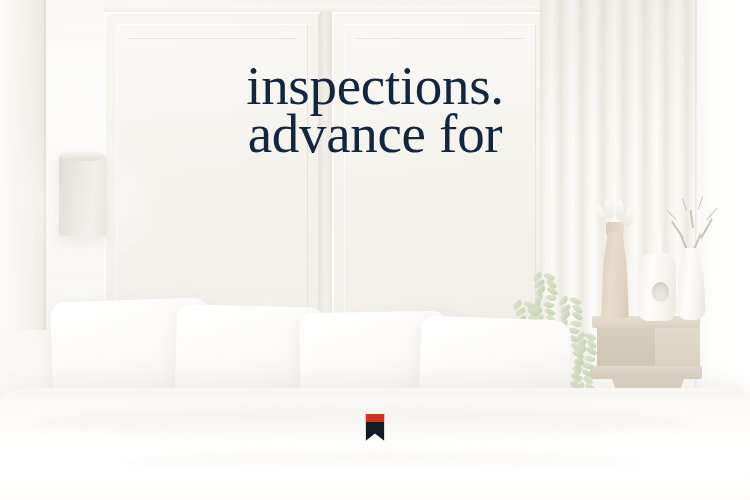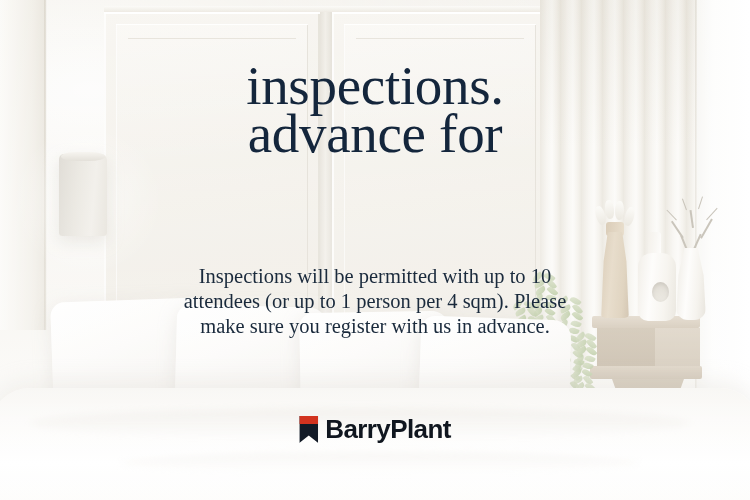"Inspections will be permitted with" div.body-copy { html: <div>Inspections will be permitted with up to 10 attendees (or up to 1 person per 4 sqm). Please make sure you register with us in advance.</div> -> none }
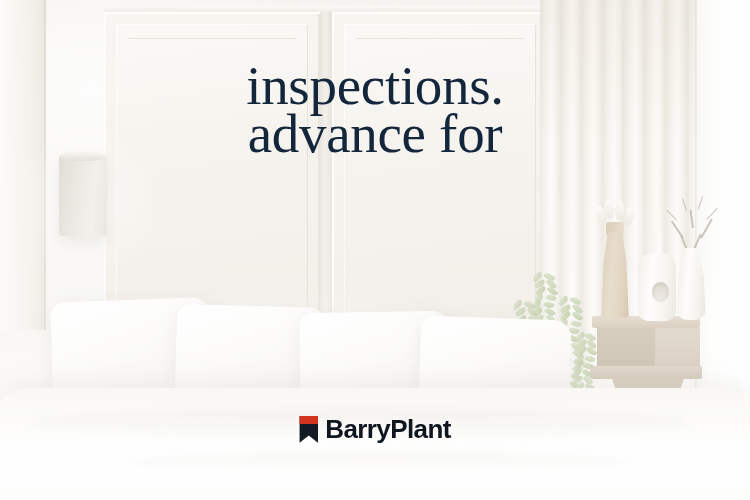"BarryPlant" span.logo-text { html: <span>BarryPlant</span> -> none }
